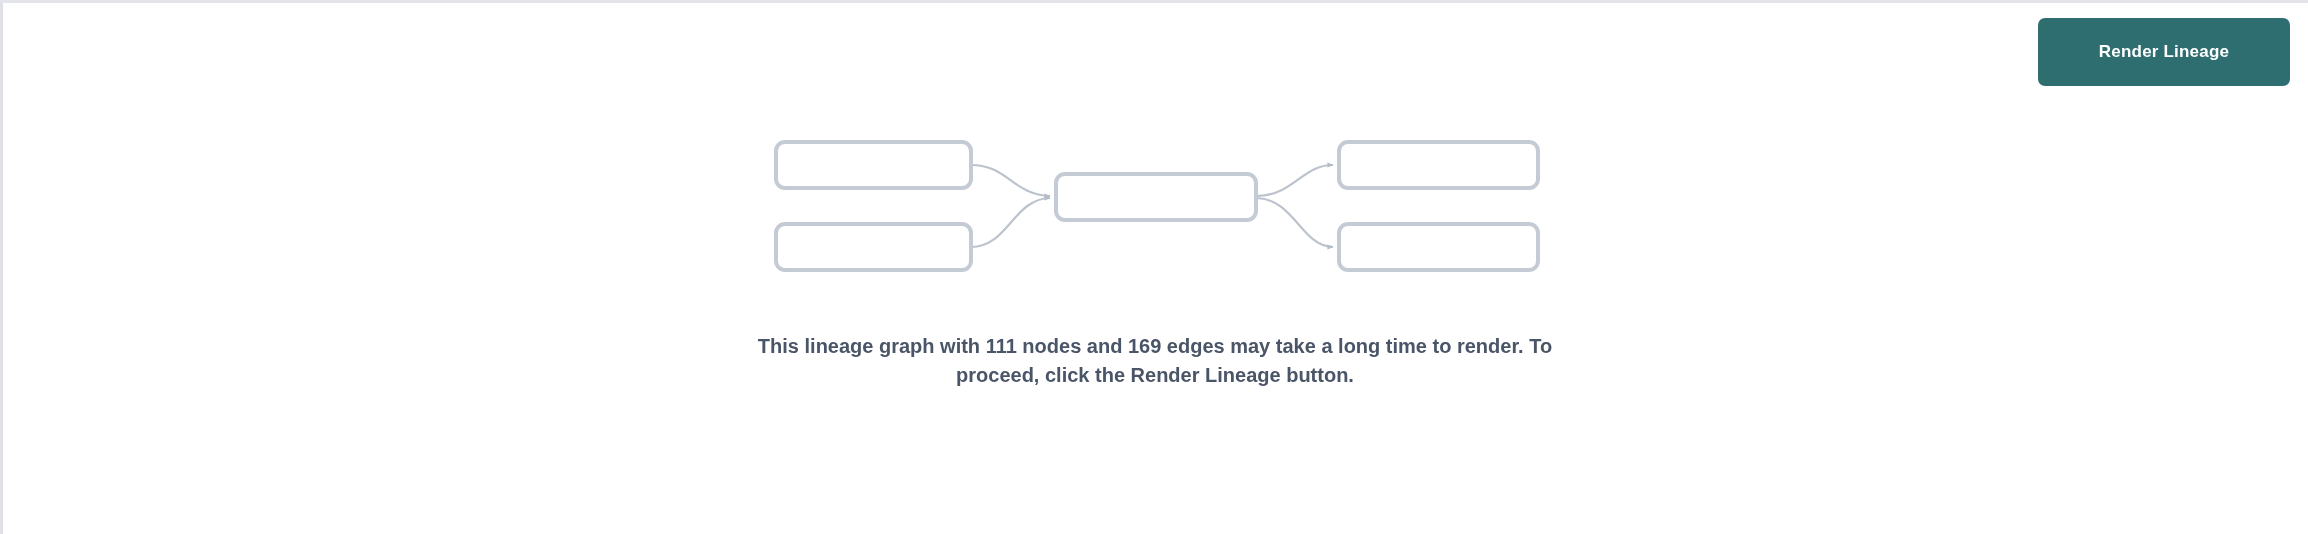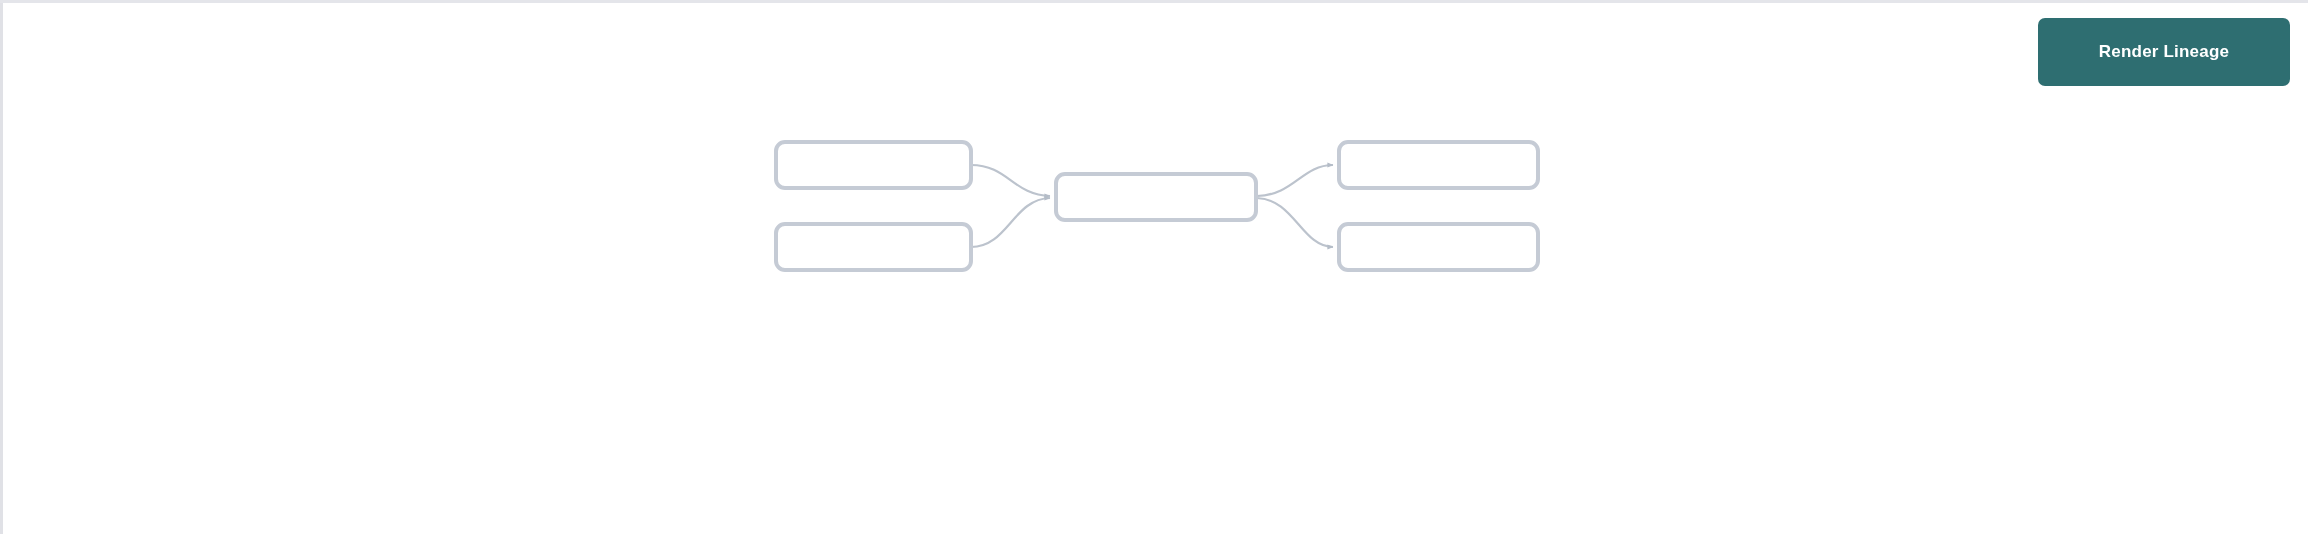"This lineage graph with 111" div.message { html: none -> <div>This lineage graph with 111 nodes and 169 edges may take a long time to render. To proceed, click the Render Lineage button.</div> }
